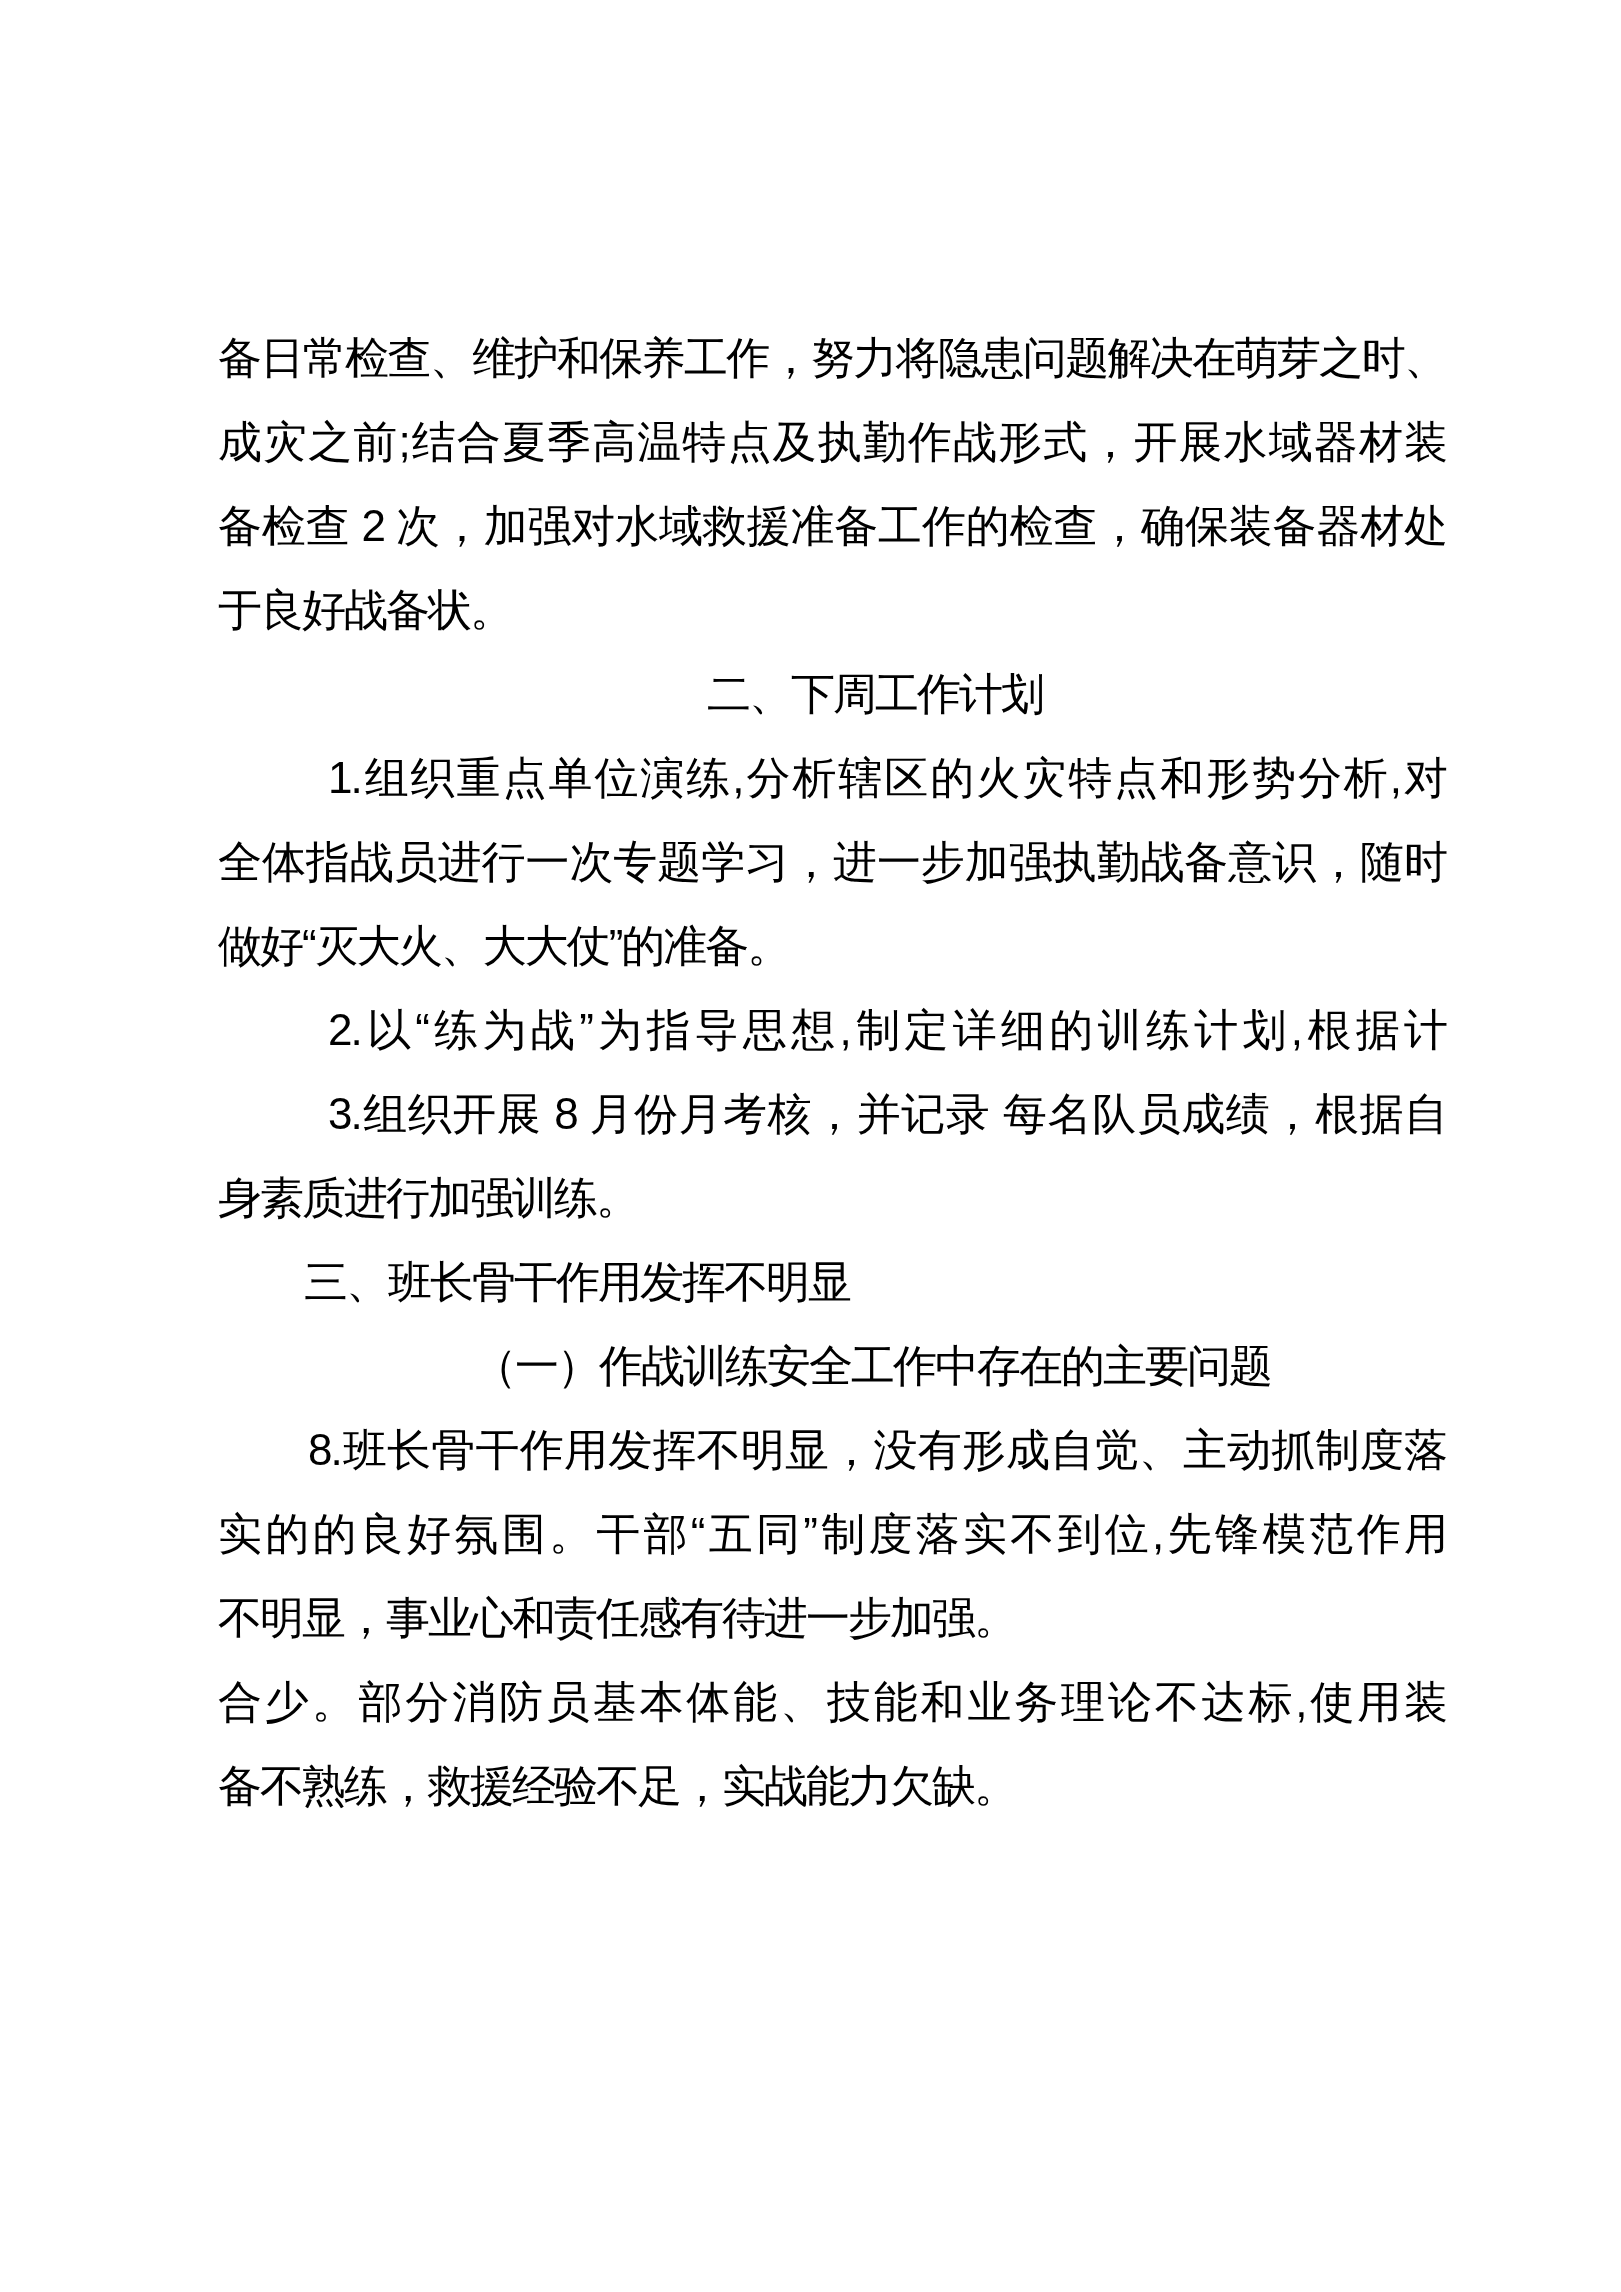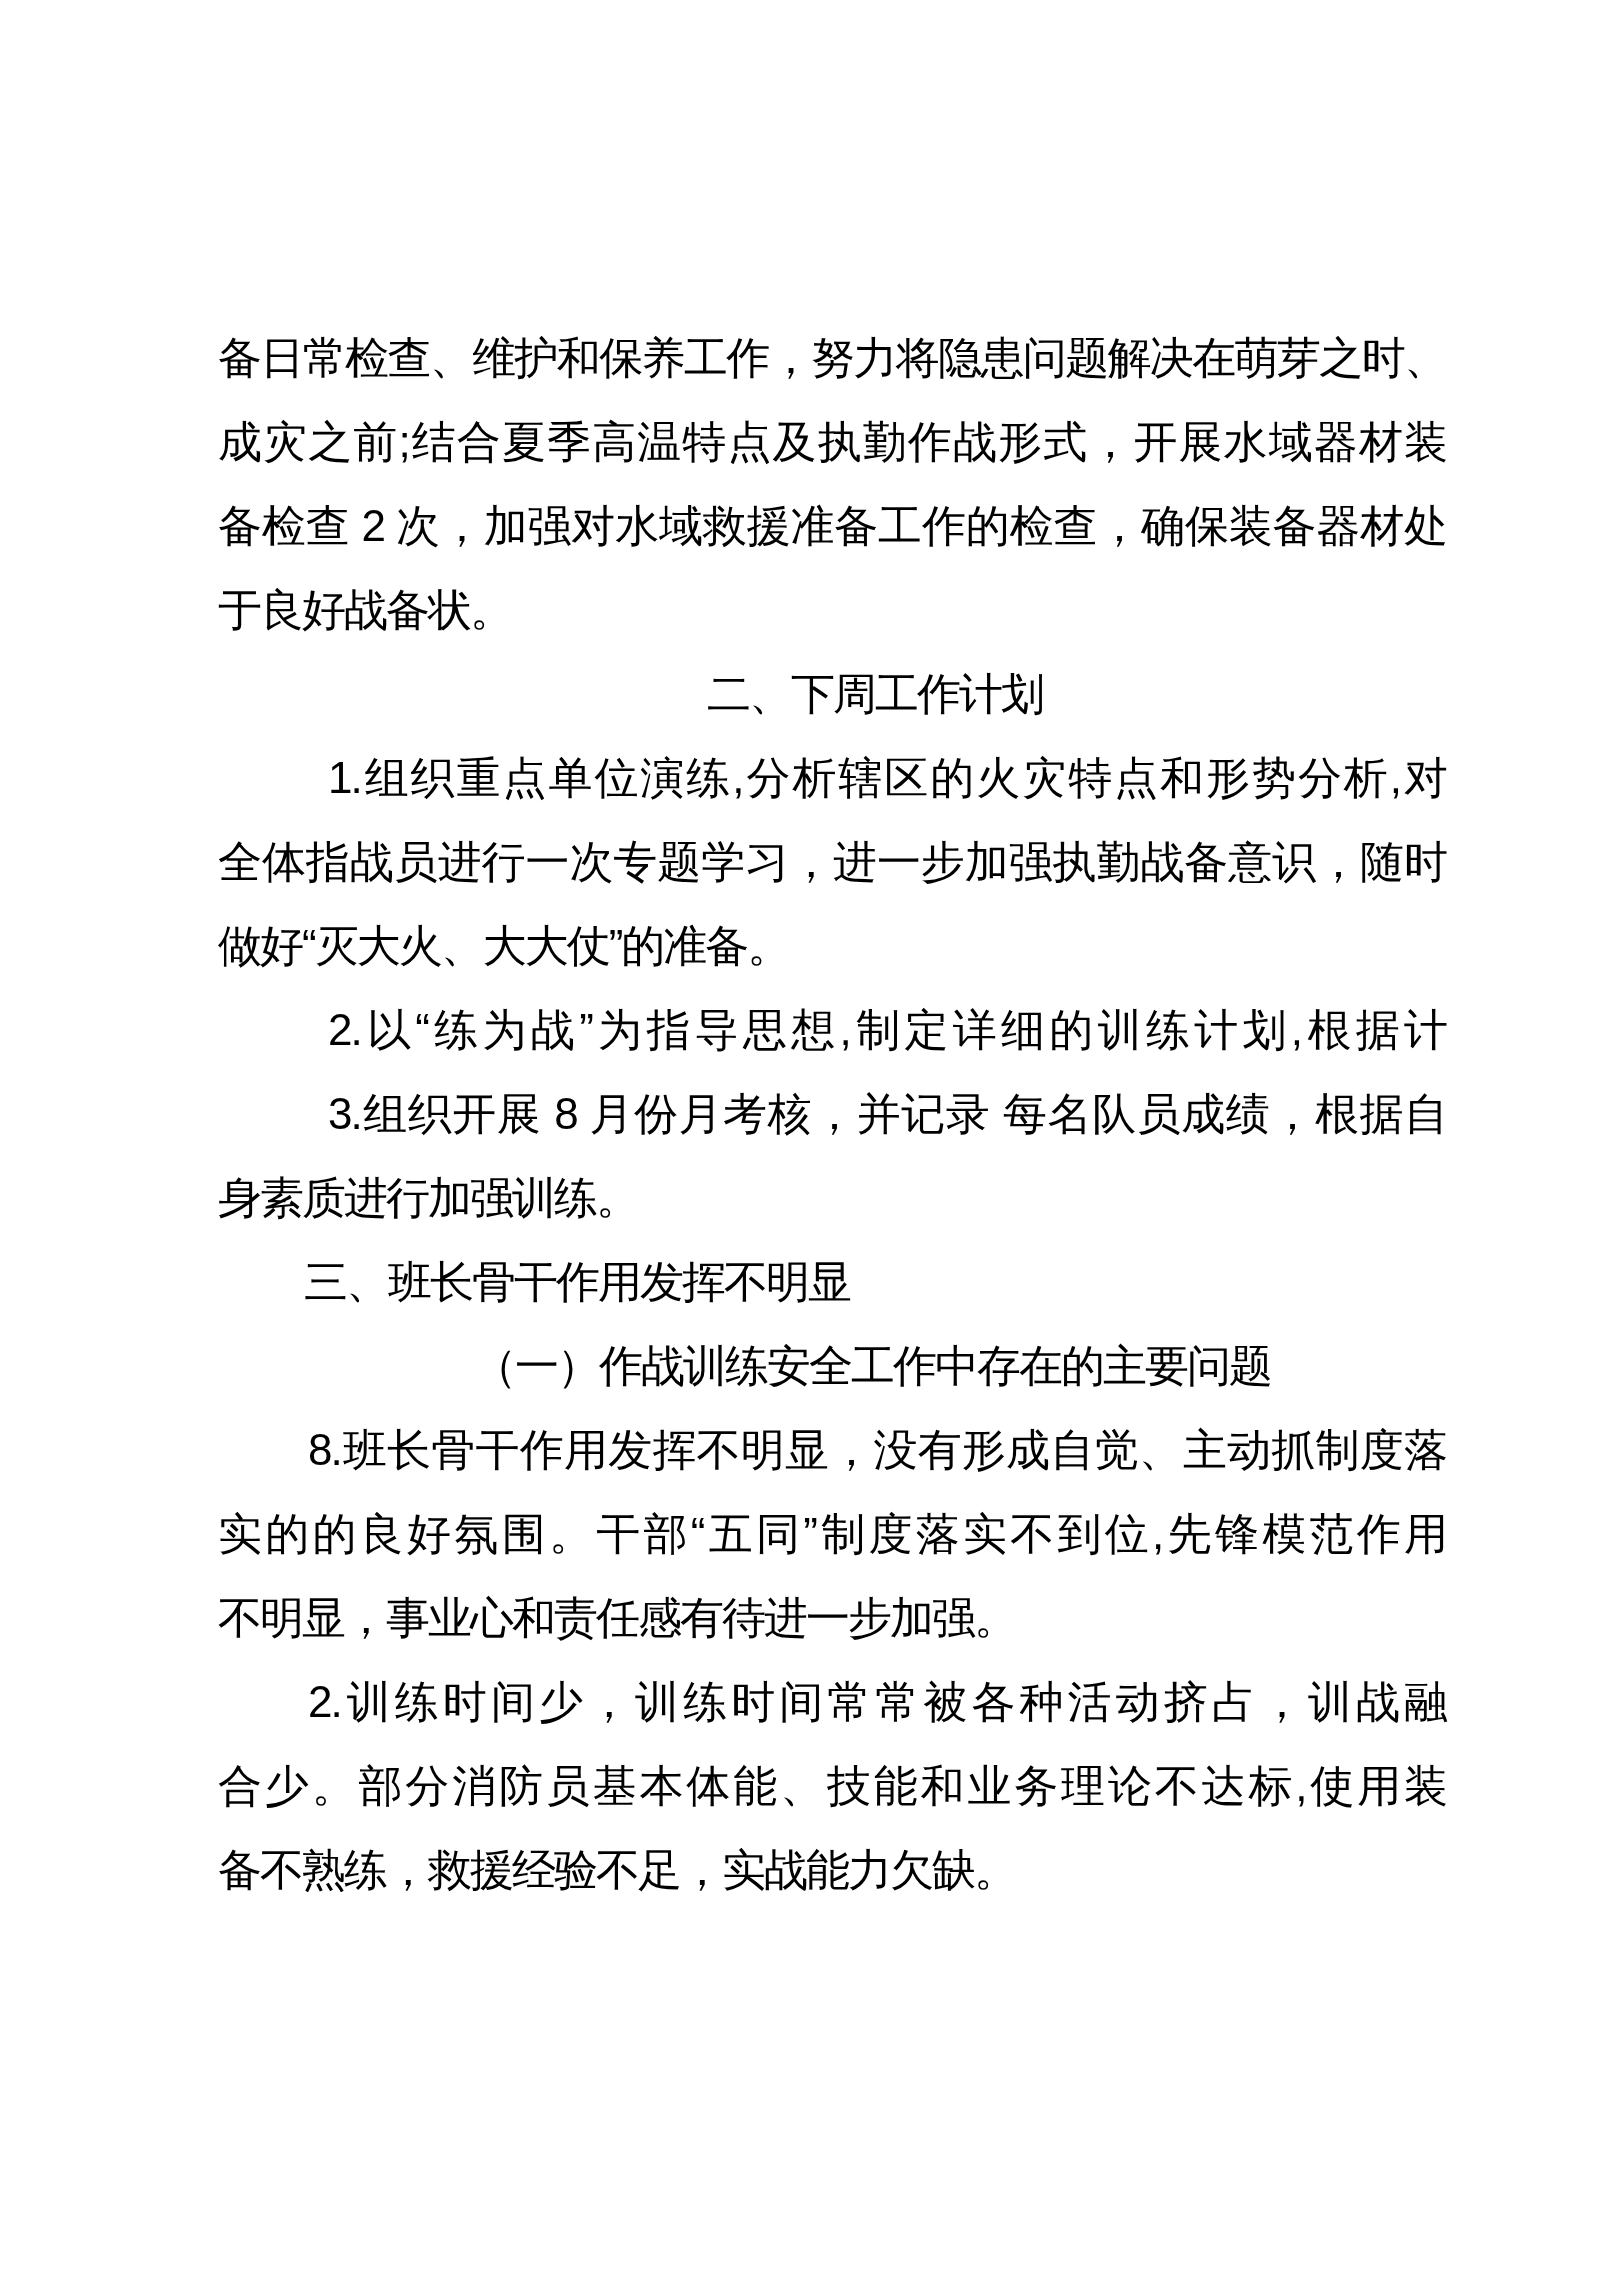"2.训练时间少，训练时间常常被各种活动挤占，训战融" p.text-line { html: <p>2.训练时间少，训练时间常常被各种活动挤占，训战融</p> -> none }
